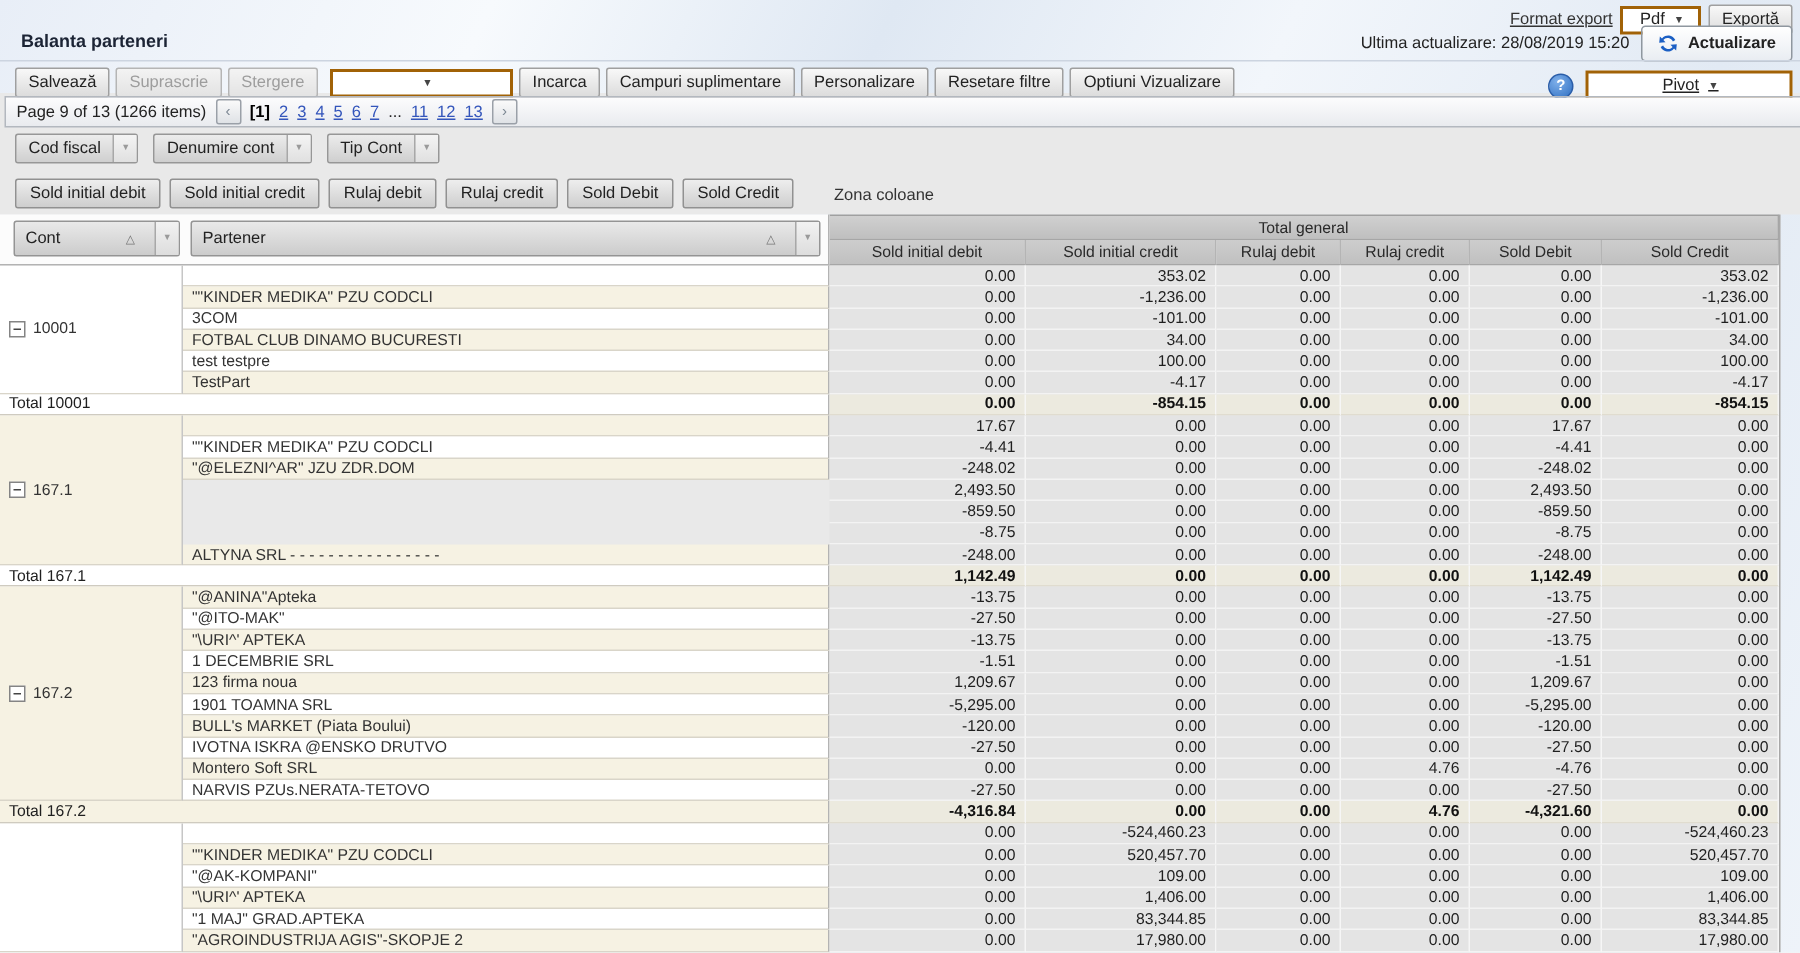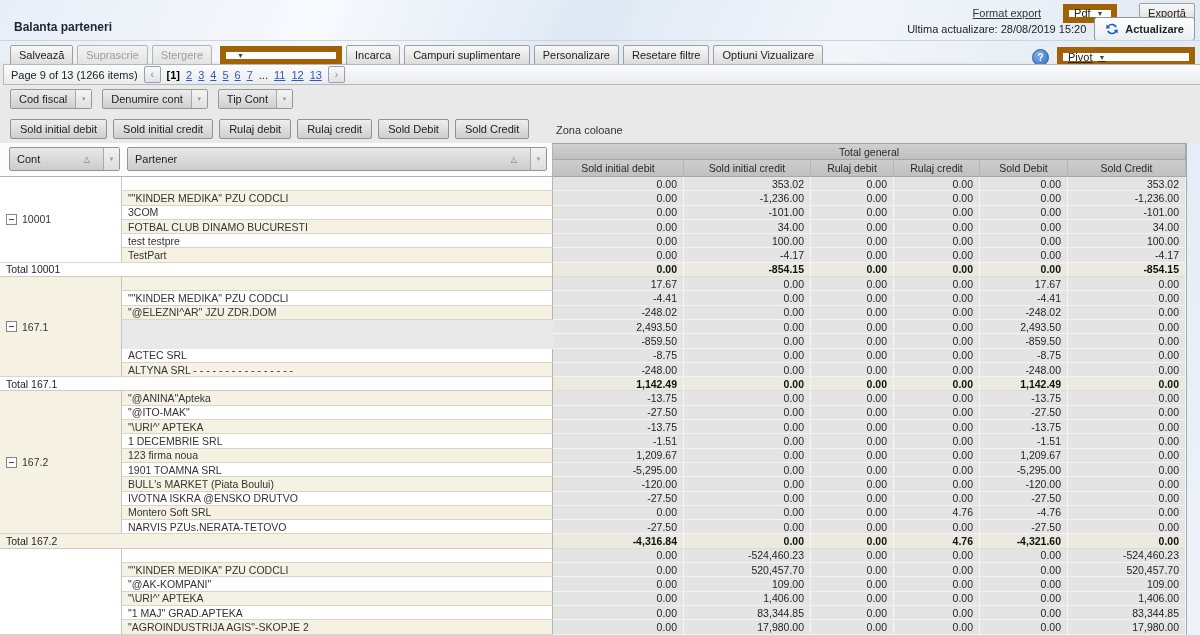"Format export" .exportrow { gap: 22px -> 5px }
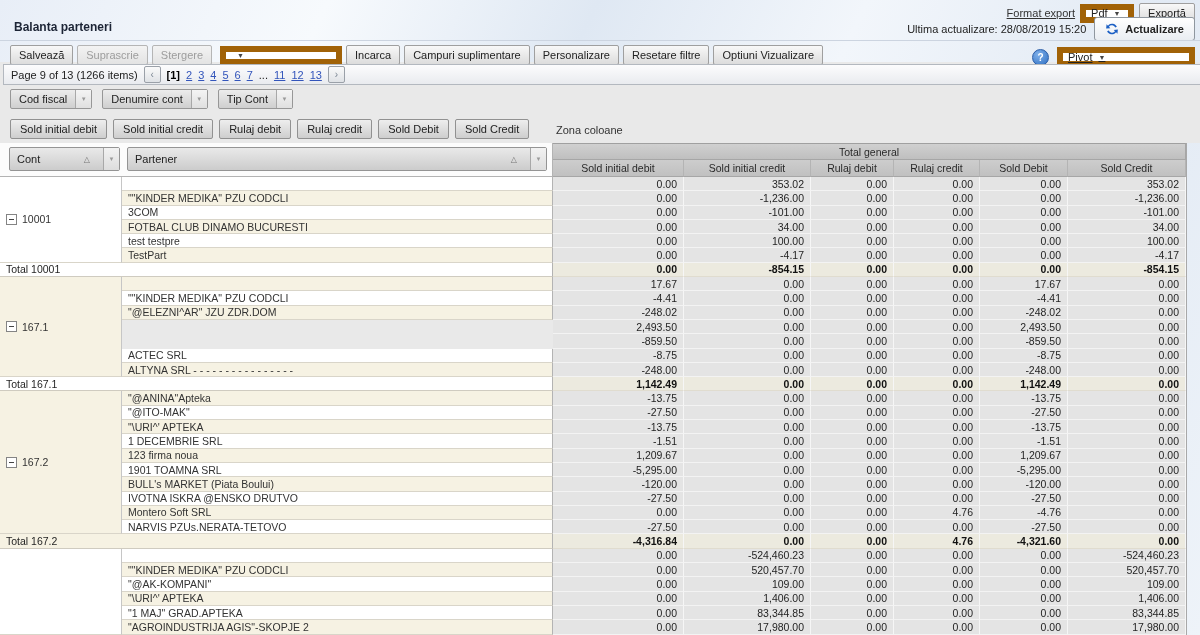"Pdf" .selbox { border: 6px solid #a16207 -> 2px solid #a16207; justify-content: flex-start -> center }
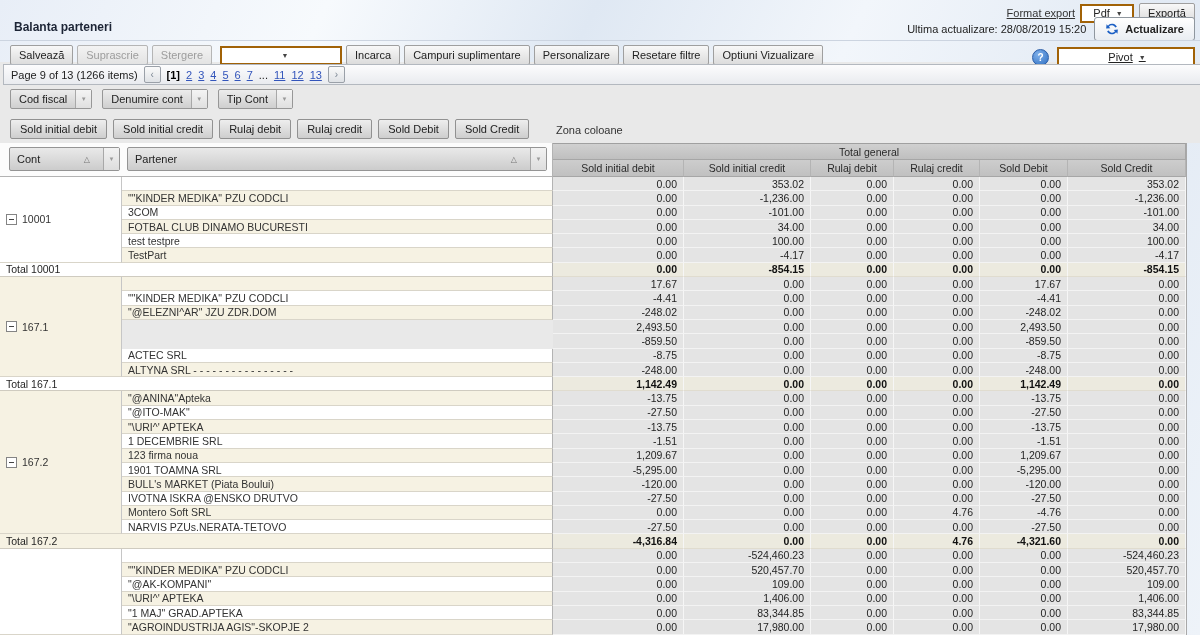"ACTEC SRL" div.cell { html: <div>ACTEC SRL</div> -> none }
